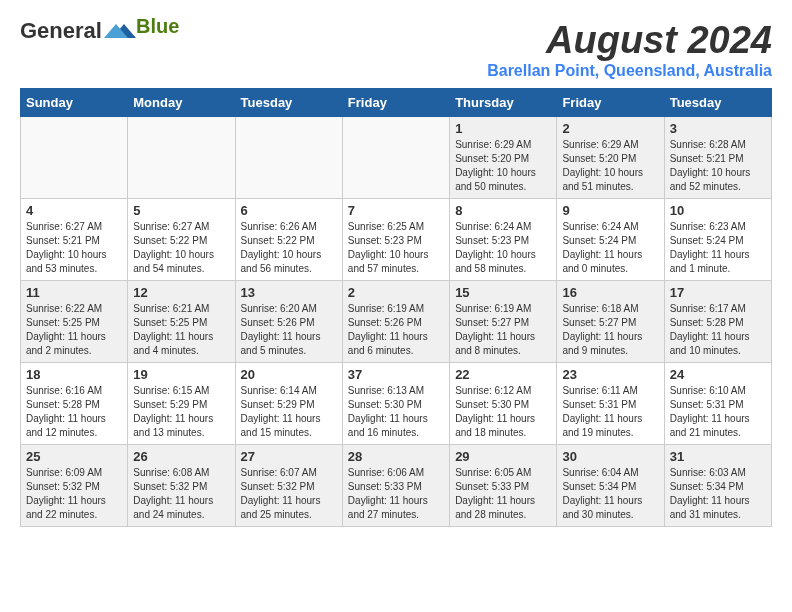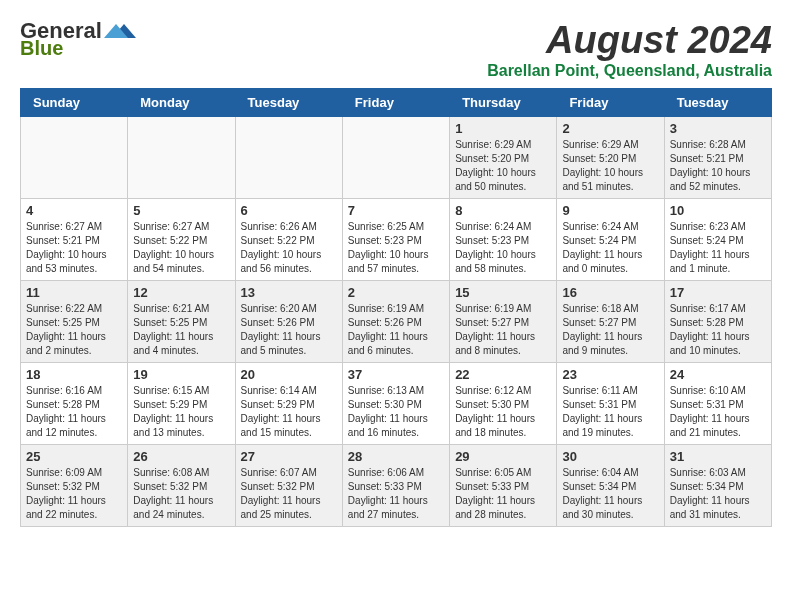"General" .logo { flex-direction: column -> none }
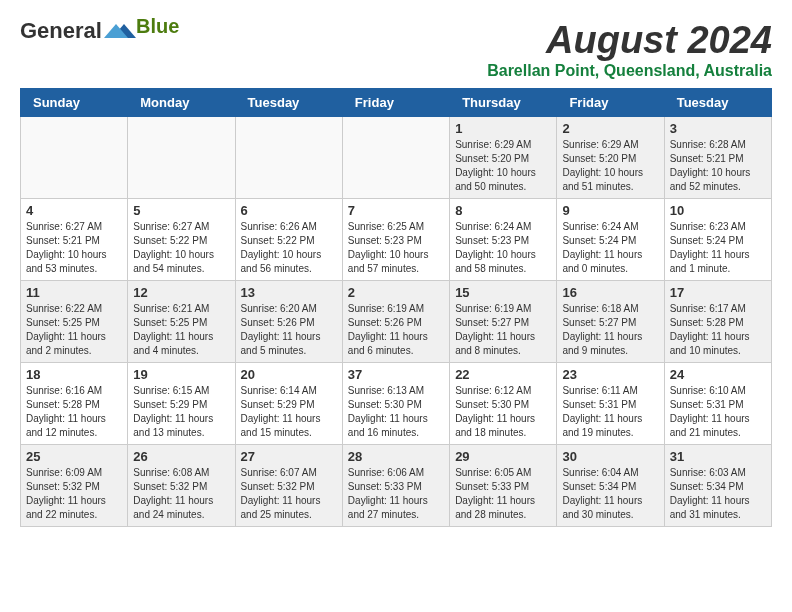"Barellan Point, Queensland, Australia" .location { color: #15803d -> #3b82f6 }
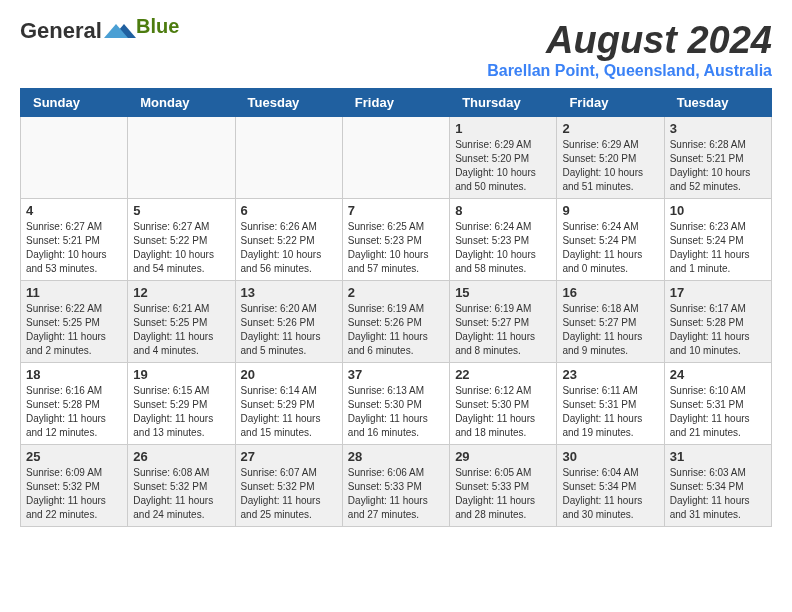"Sunday" th { padding: 6px 12px -> 6px 5px }
